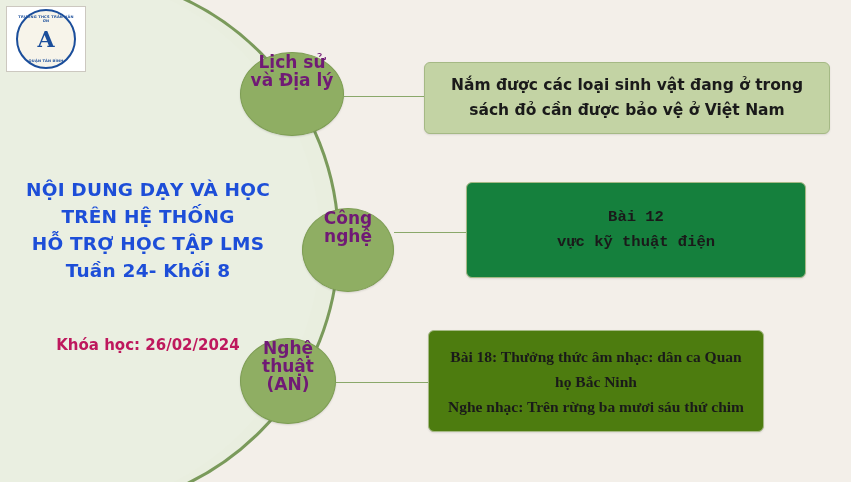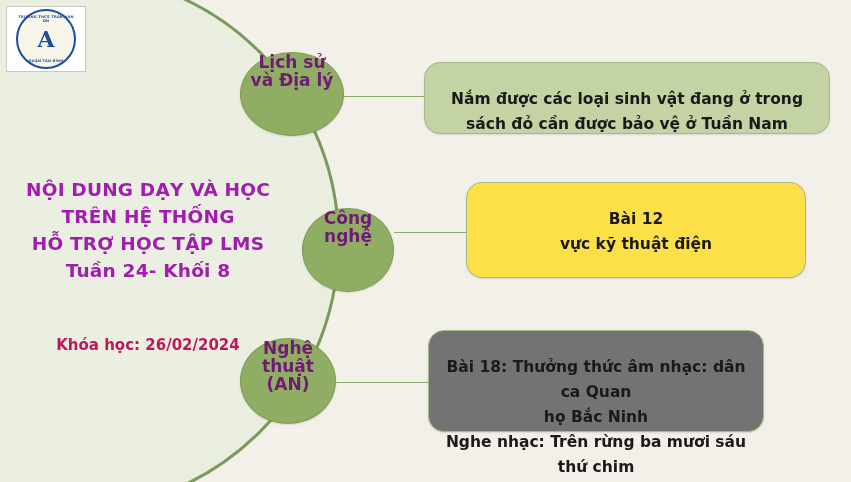"Nắm được các loại sinh" .content-box { align-items: flex-start -> center; border-radius: 16px -> 6px }
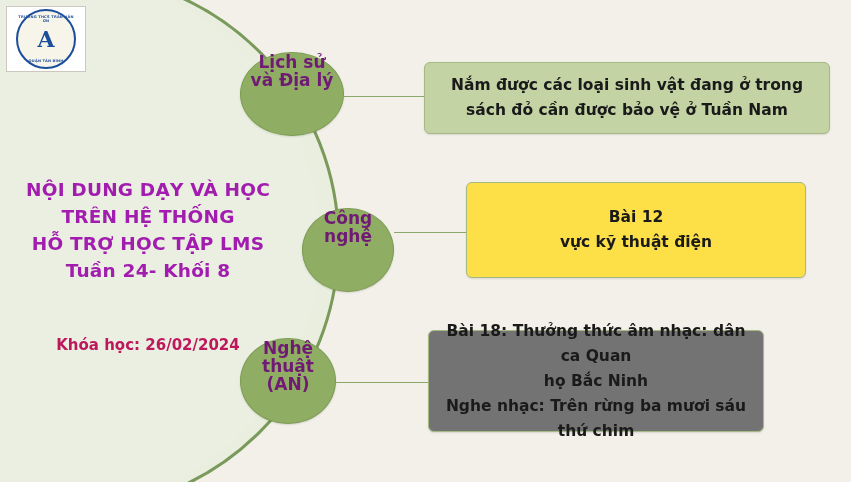"sách đỏ cần được bảo" span.box-text { text: Tuần -> Việt }
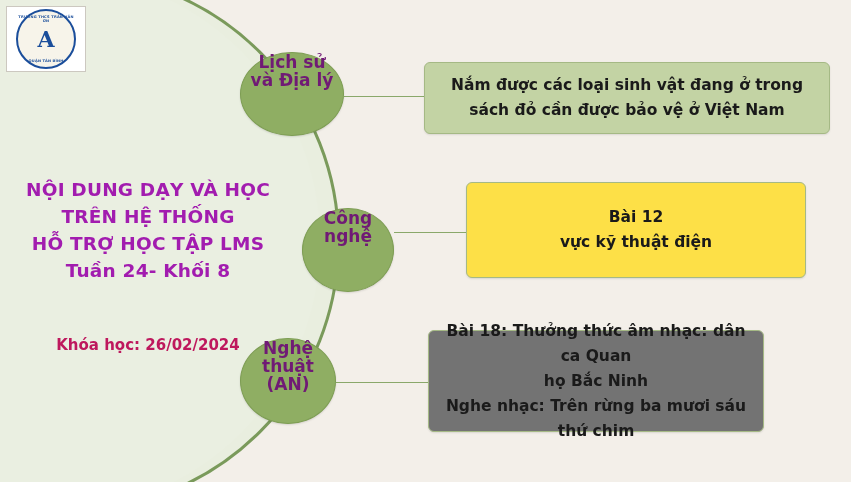"NỘI DUNG DẠY VÀ HỌC" .title-line { color: #a21caf -> #1d4ed8 }
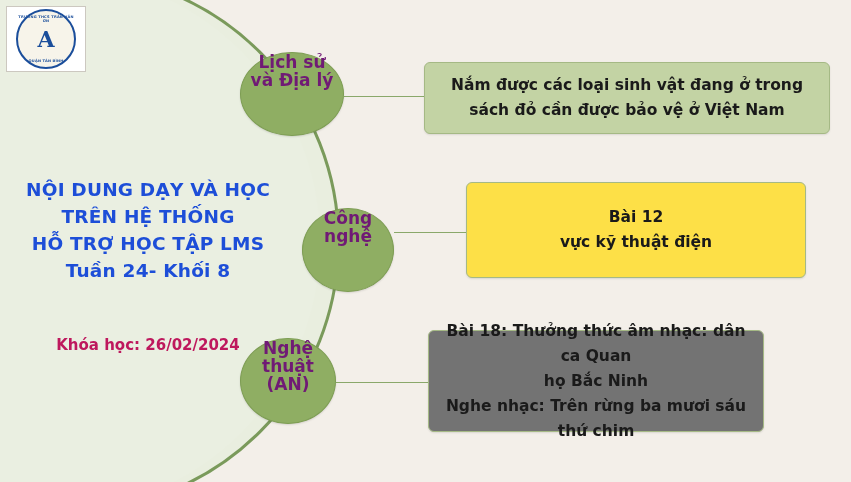"Bài 12" #box-1 { background: #fde047 -> #15803d; font-family: none -> Liberation Mono, monospace }
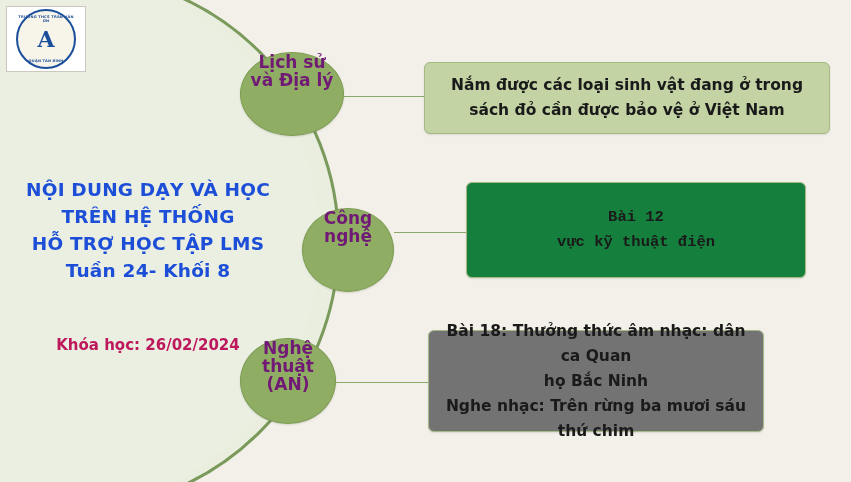"Bài 18: Thưởng thức âm" #box-2 { background: #737373 -> #4d7c0f; font-family: none -> Liberation Serif, serif }
